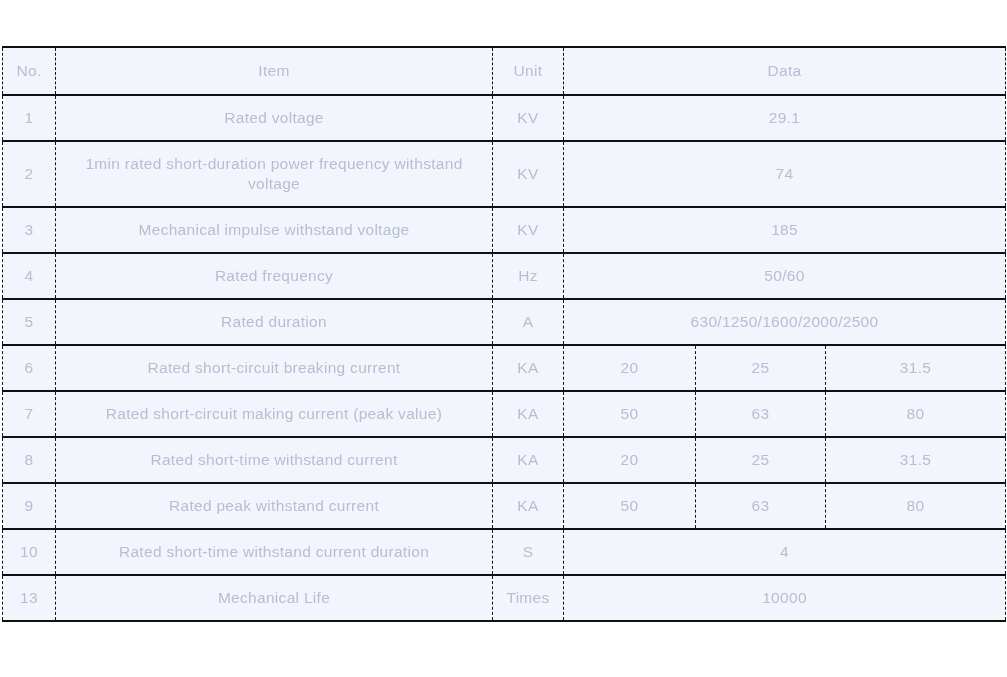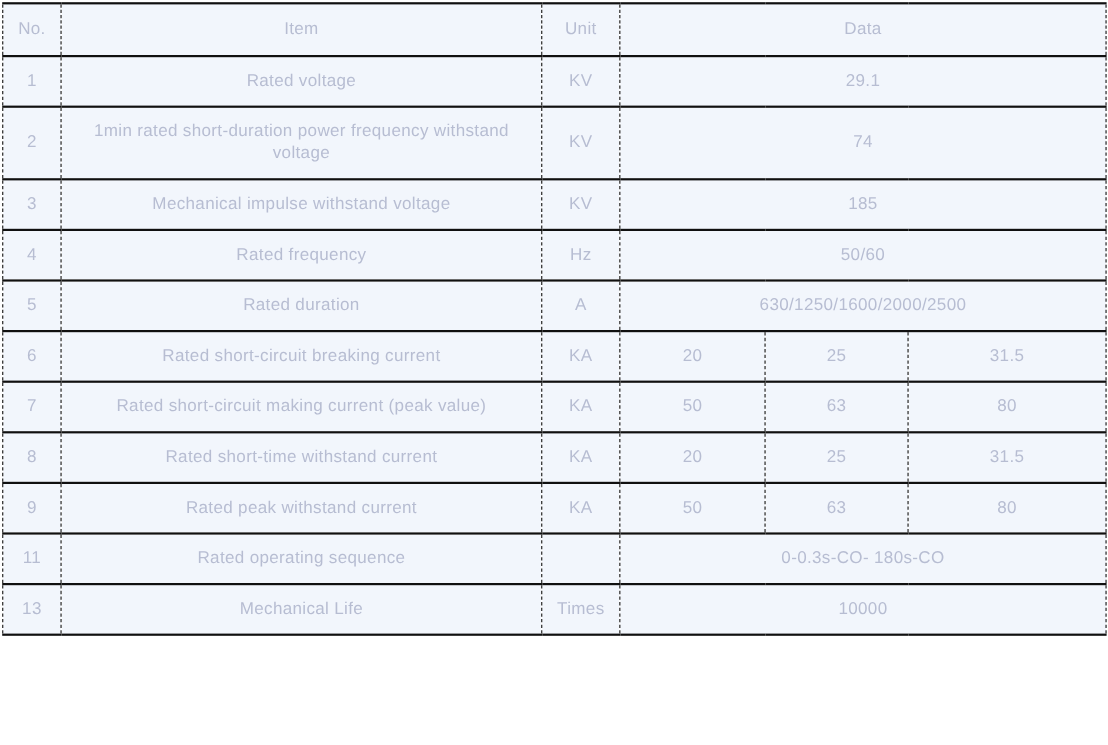"No." .table-wrap { margin-top: none -> 44px }
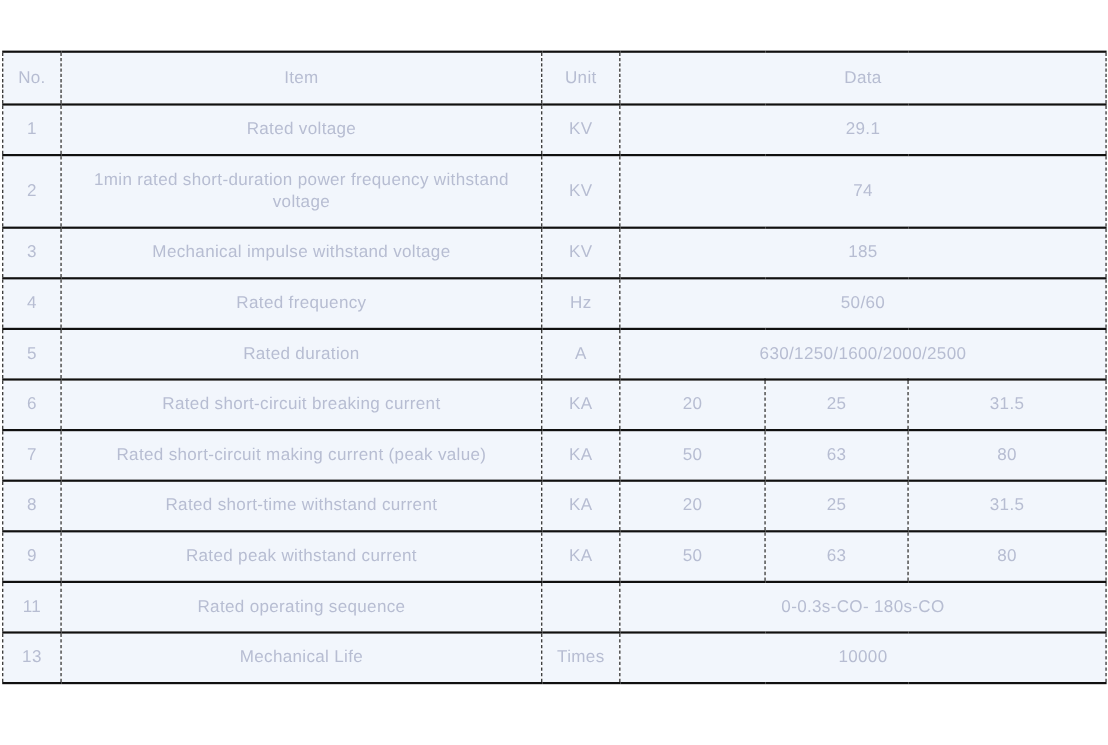"10" tr { html: none -> <tr> <td>10</td> <td>Rated short-time withstand current duration</td> <td>S</td> <td>4</td> </tr> }
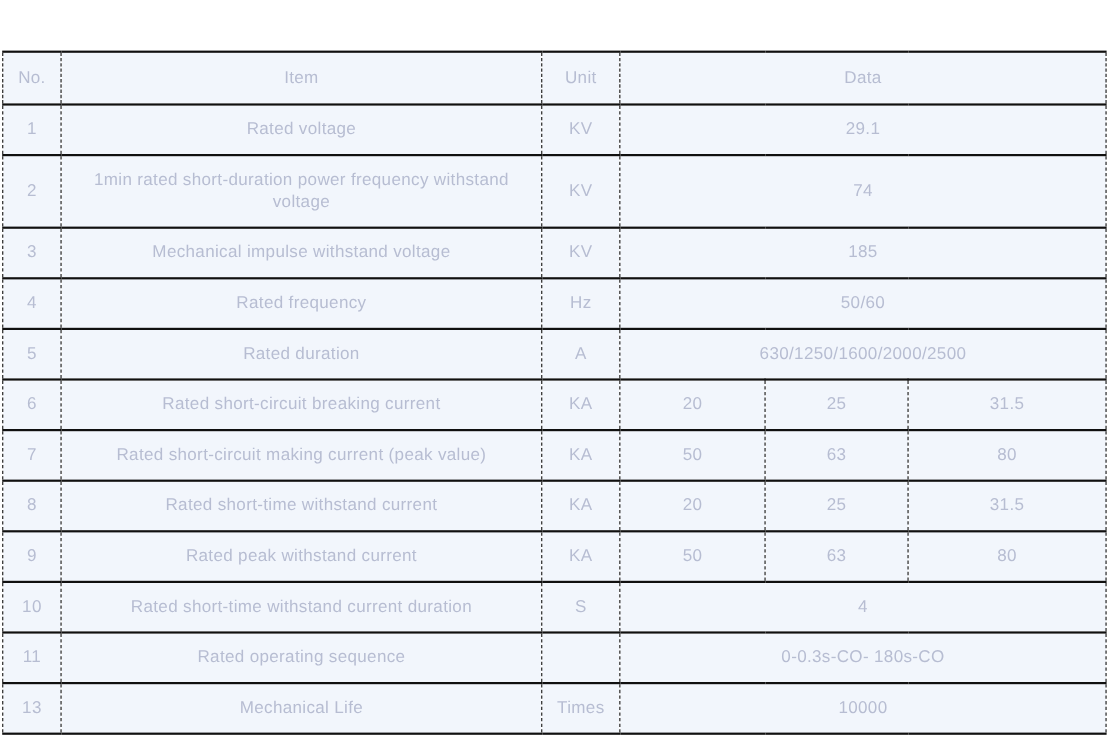"11" tr { html: <tr> <td>11</td> <td>Rated operating sequence</td> <td></td> <td>0-0.3s-CO- 180s-CO</td> </tr> -> none }
